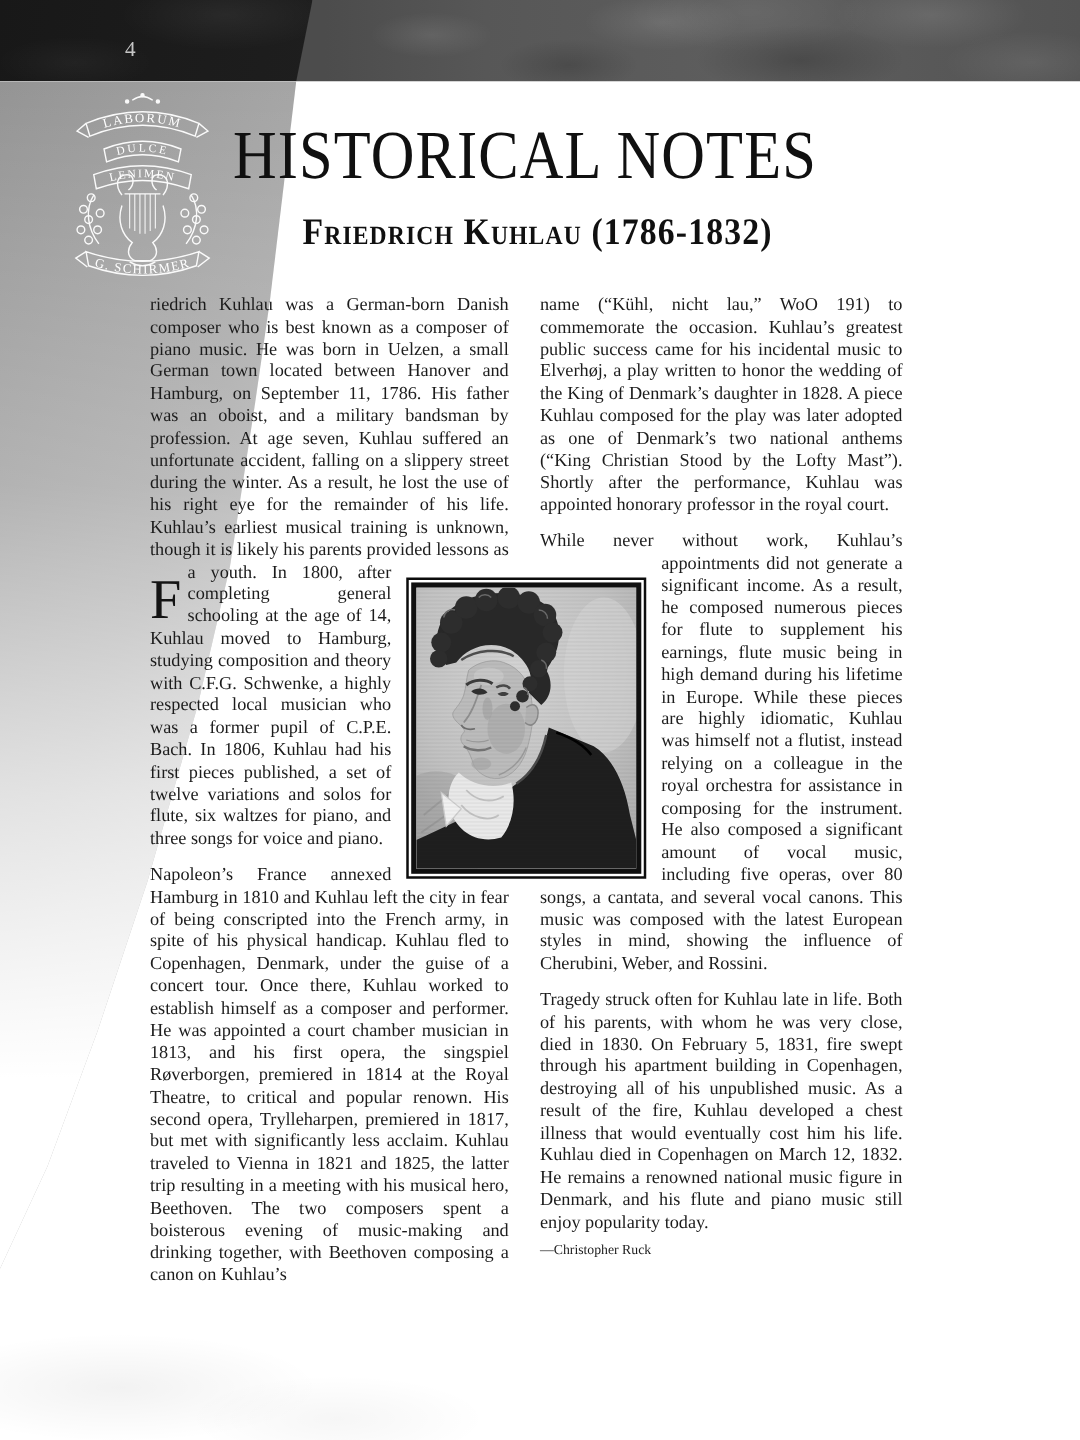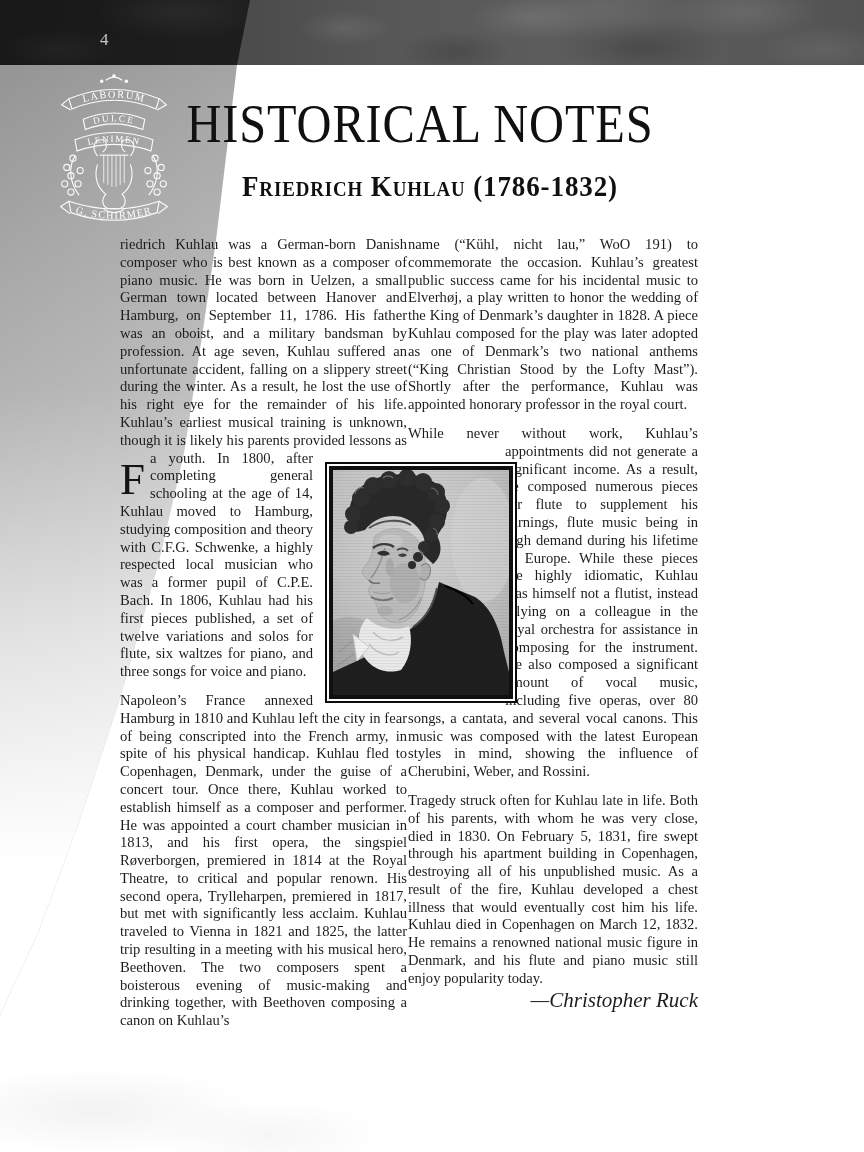"name (“Kühl, nicht lau,” WoO" .col-right { left: 408px -> 432px }
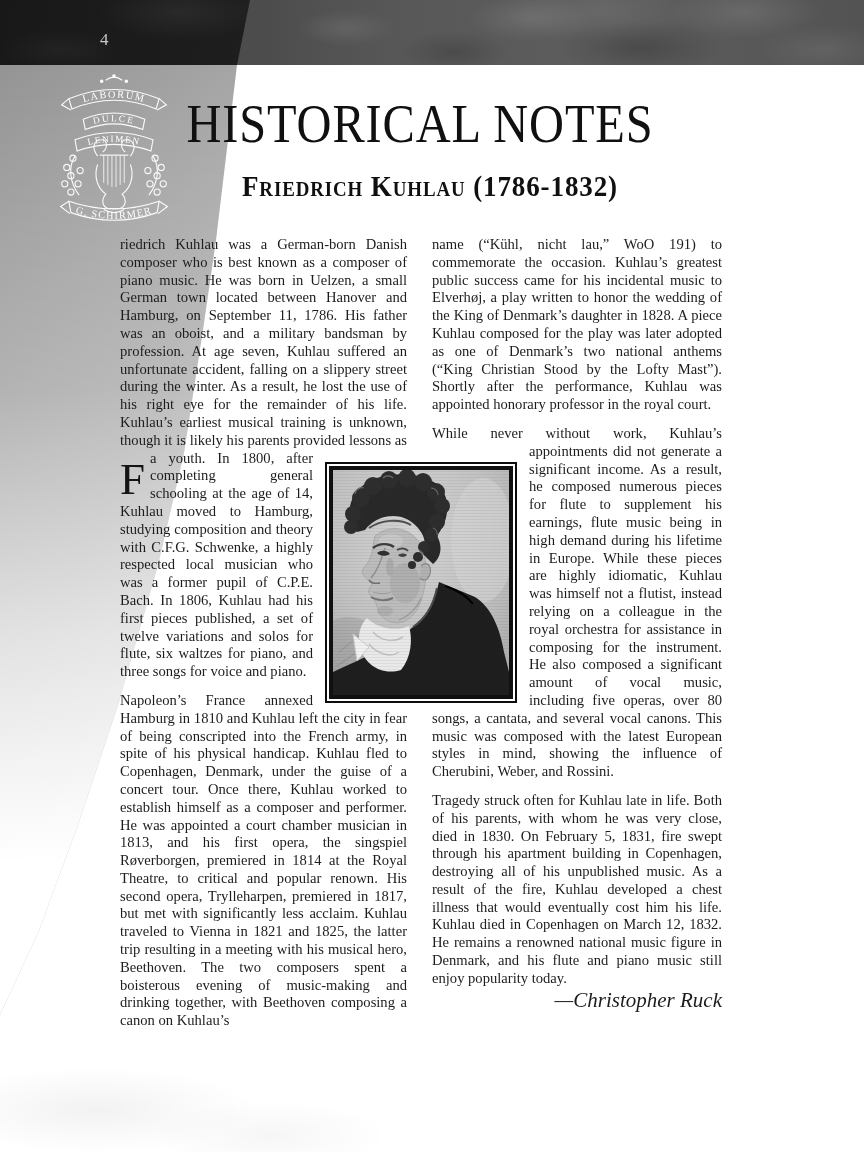"—Christopher Ruck" .byline { font-size: 21px -> 11px; font-style: italic -> none; text-align: right -> none }
